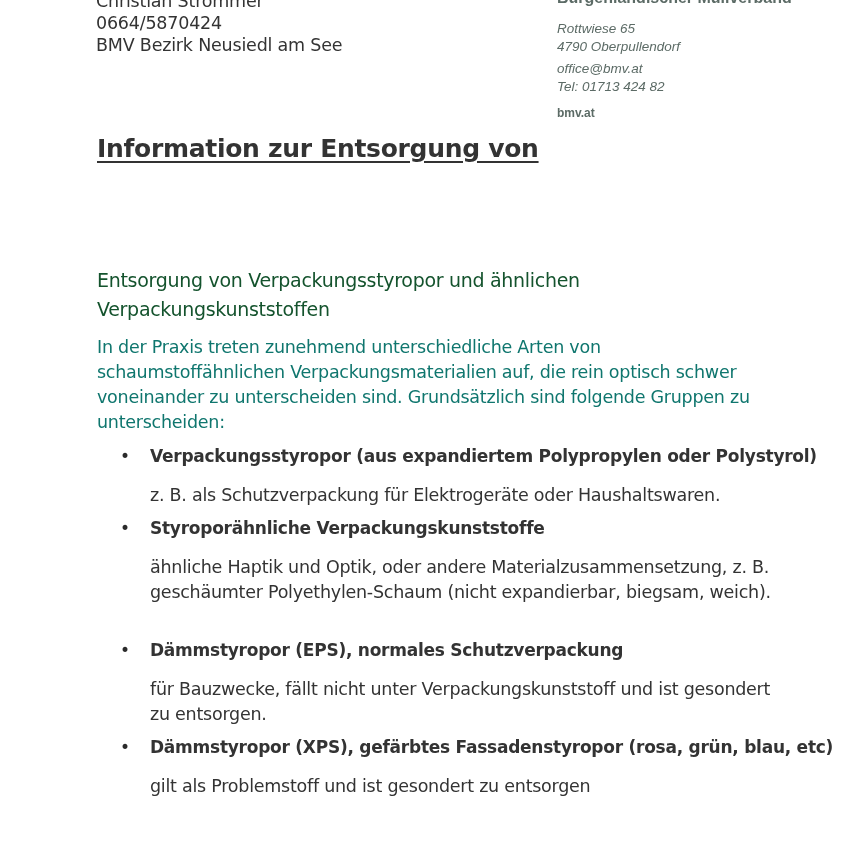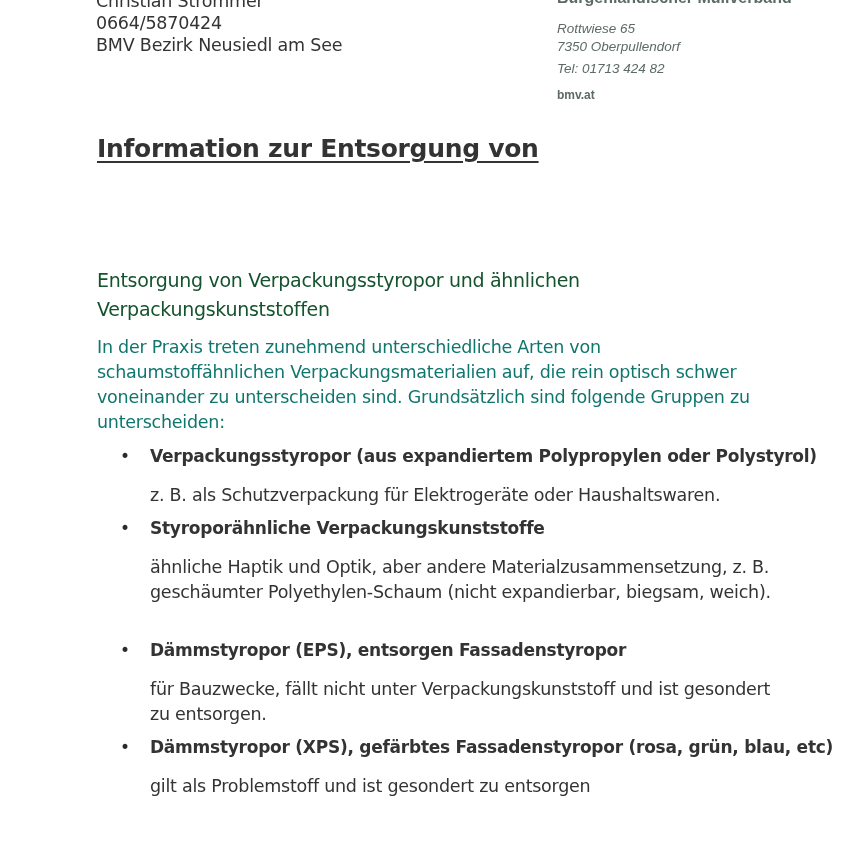"7350 Oberpullendorf" div { text: 7350 -> 4790 }
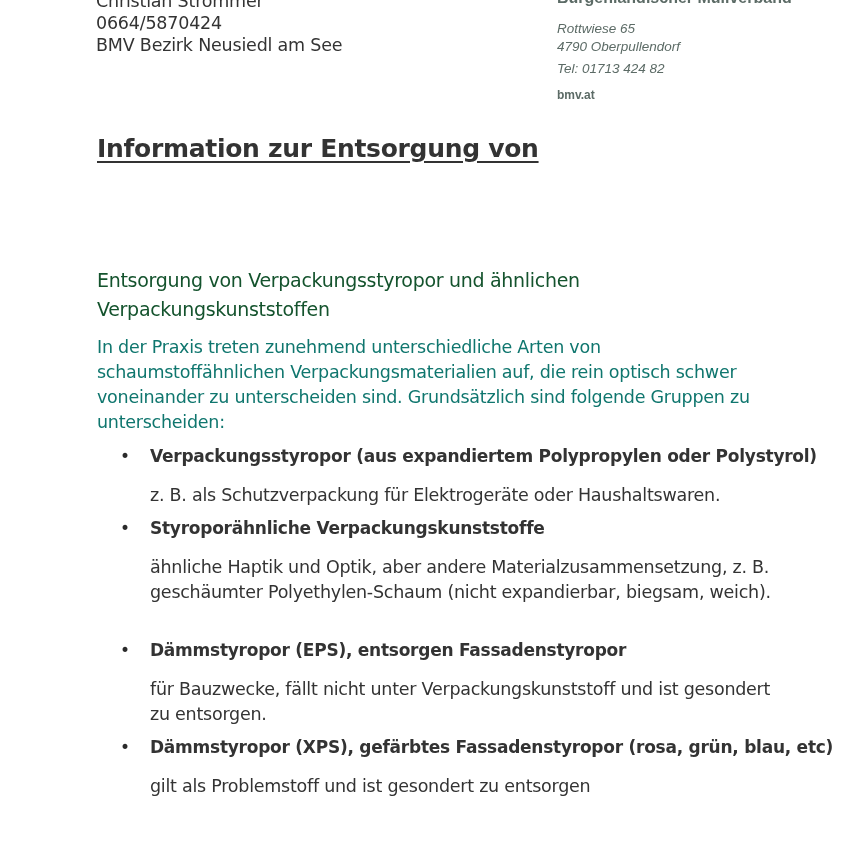"office@bmv.at" div { html: none -> <div>office@bmv.at</div> }
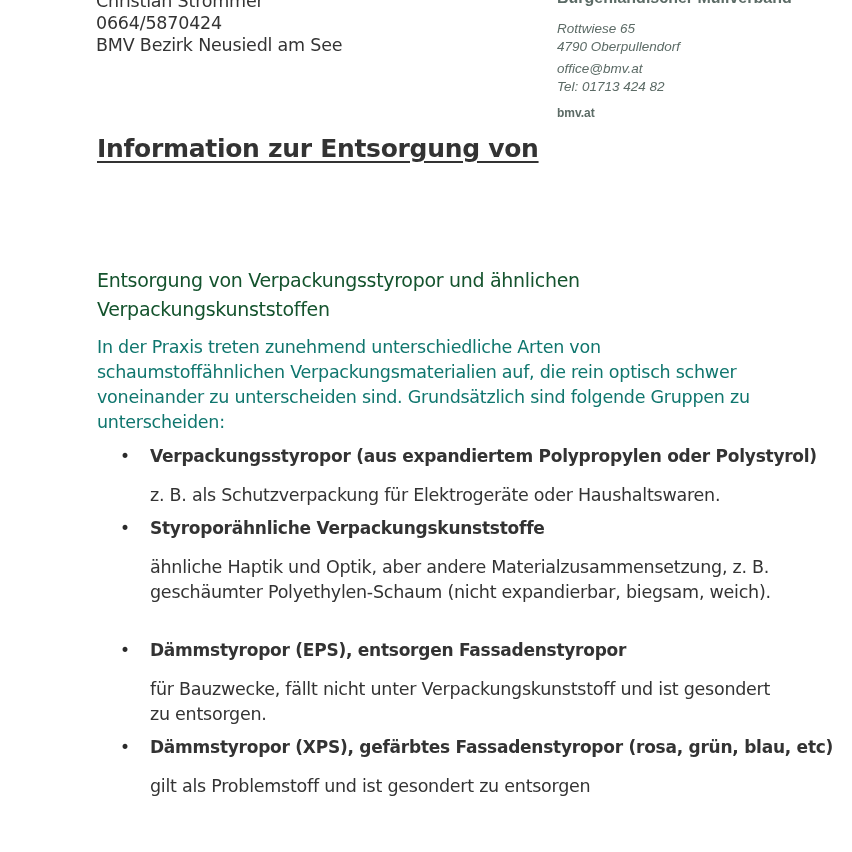"ähnliche Haptik und Optik, aber" div.desc { text: aber -> oder }
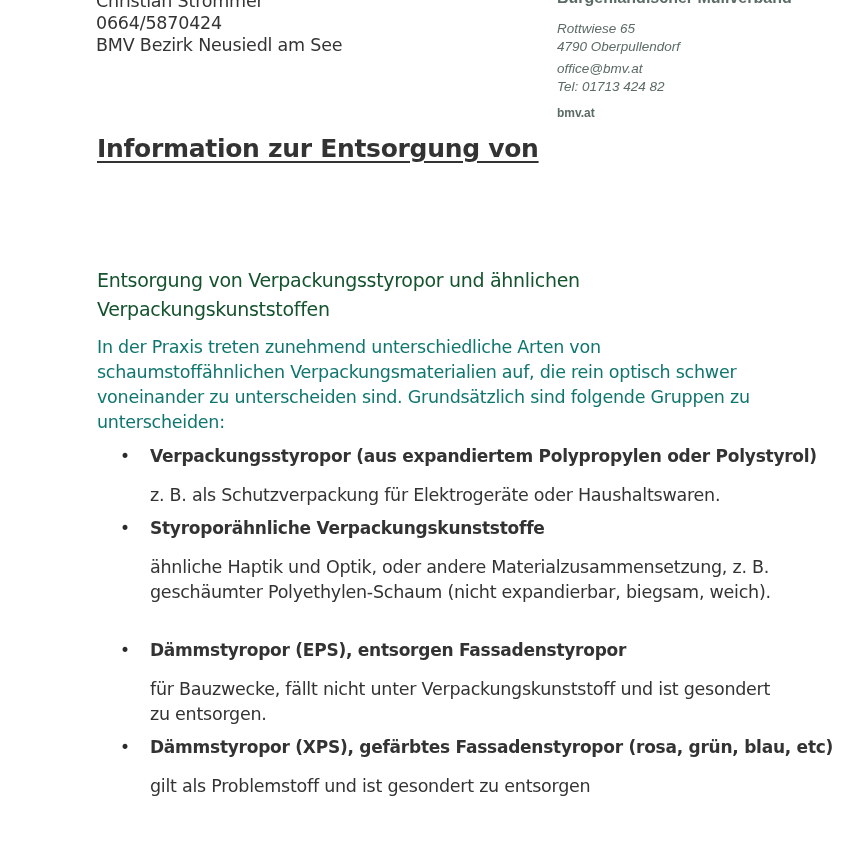"Dämmstyropor (EPS), entsorgen" div.head { text: entsorgen Fassadenstyropor -> normales Schutzverpackung }
